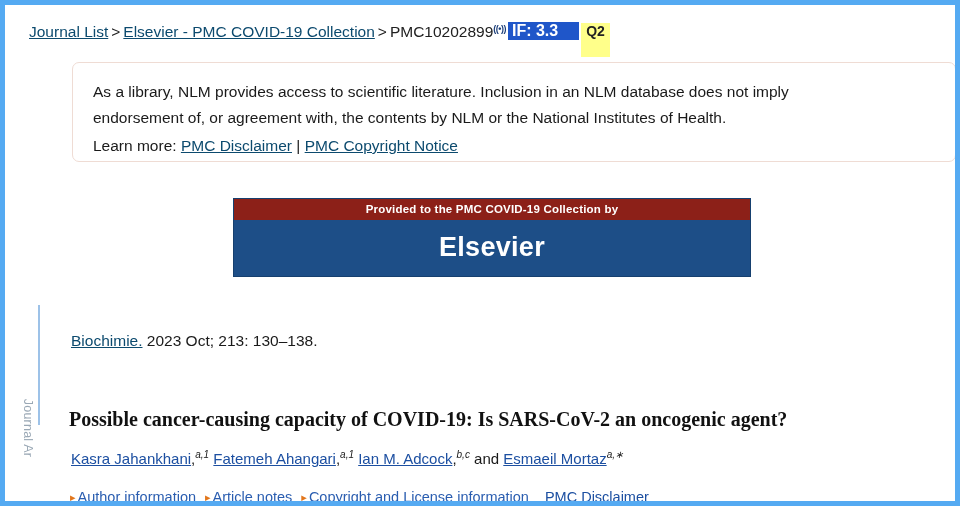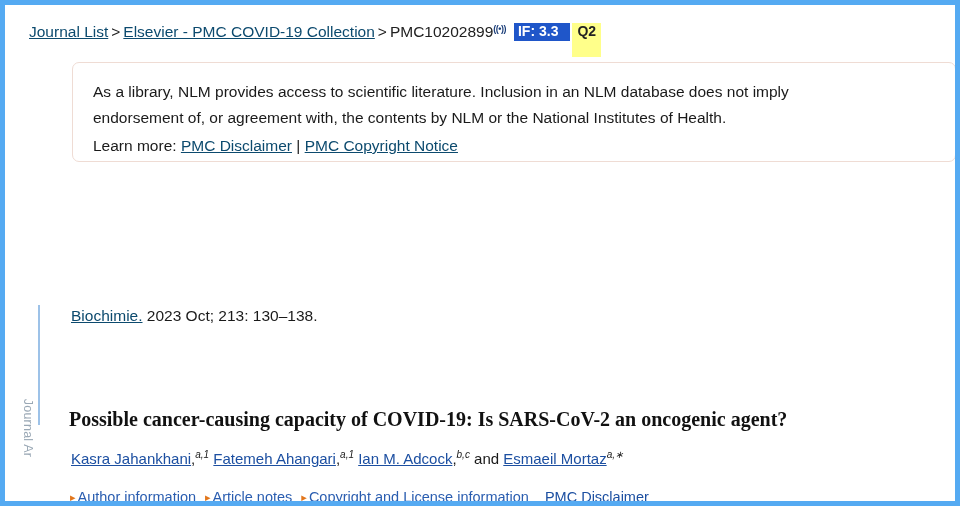"IF: 3.3" .badge-if { font-size: 14px -> 16px; margin-left: 8px -> 2px; padding: 1px 12px 2px 4px -> 1px 21px 2px 4px }
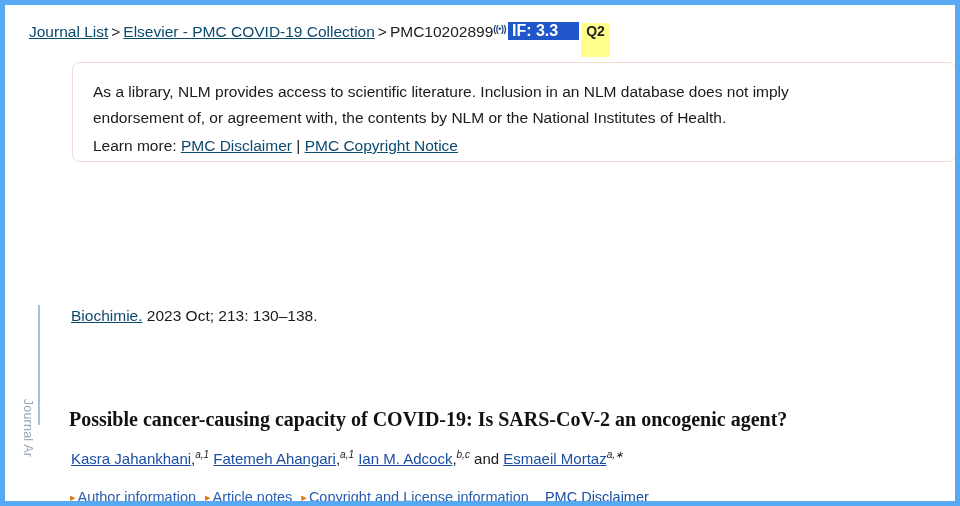"Provided to the PMC COVID-19" div { html: none -> <div> <div>Provided to the PMC COVID-19 Collection by</div> <div>Elsevier</div> </div> }
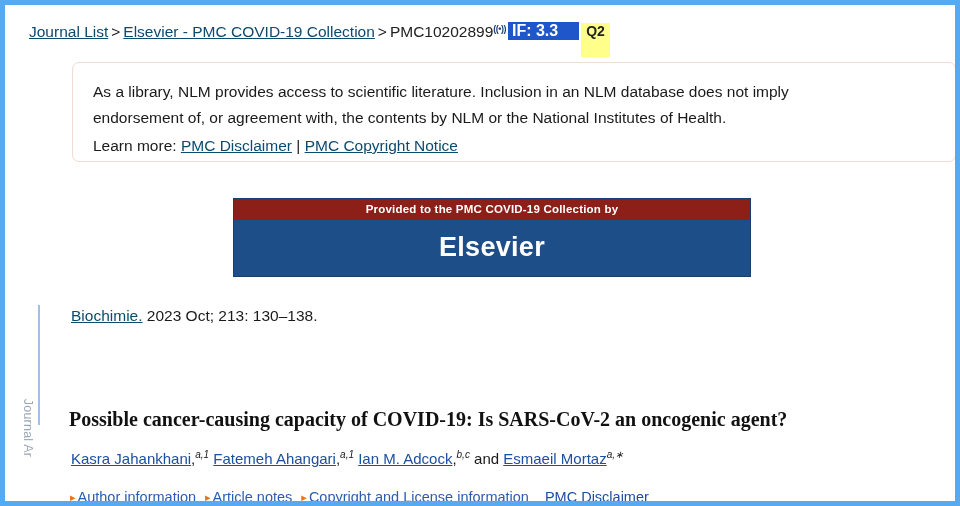"Biochimie. 2023 Oct; 213: 130–138." #cite { top: 296px -> 321px }
